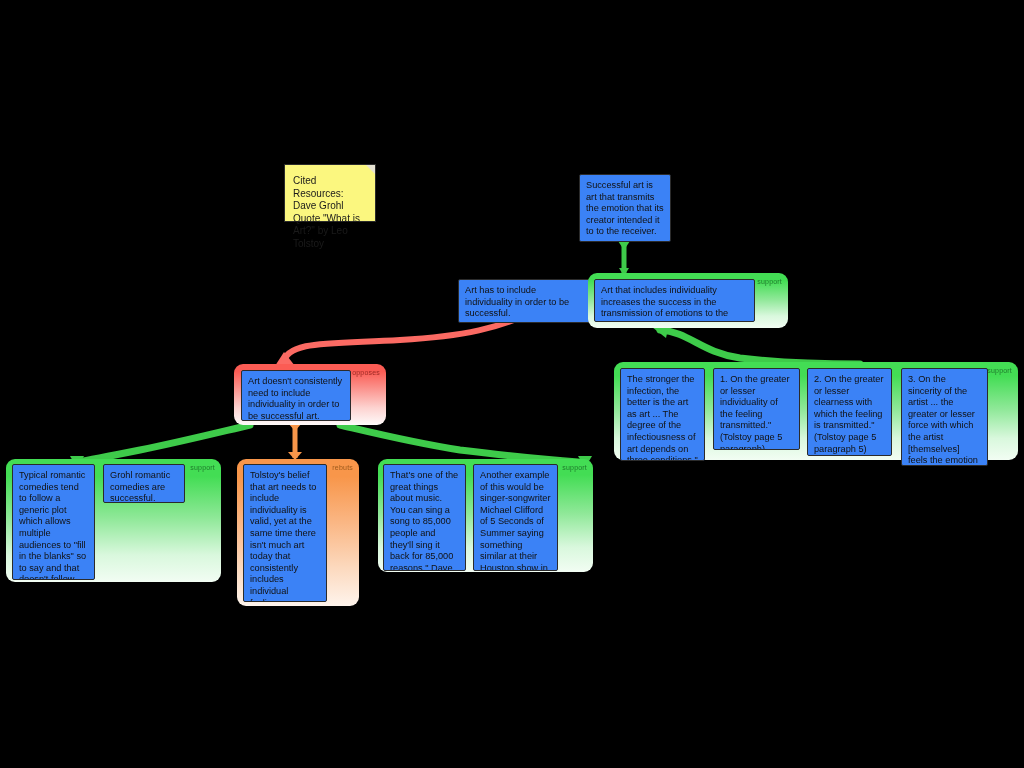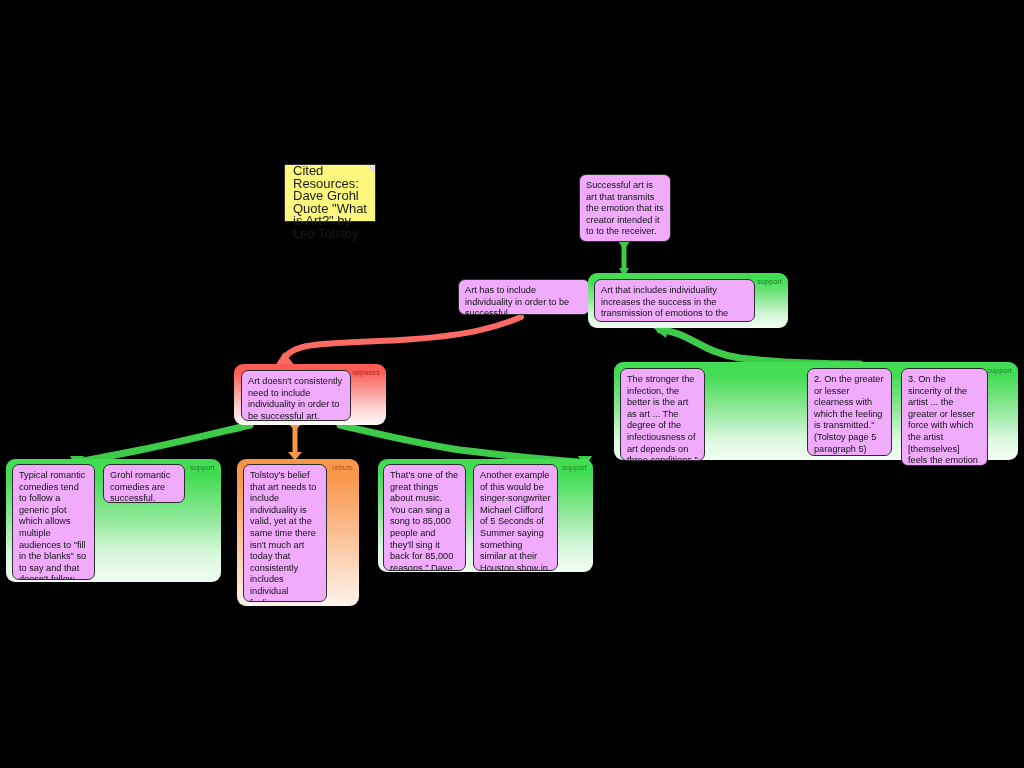"Cited Resources: Dave Grohl Quote" .sticky { font-size: 13px -> 10px; padding: 0 8px 5px 8px -> 10px 8px 5px 8px }
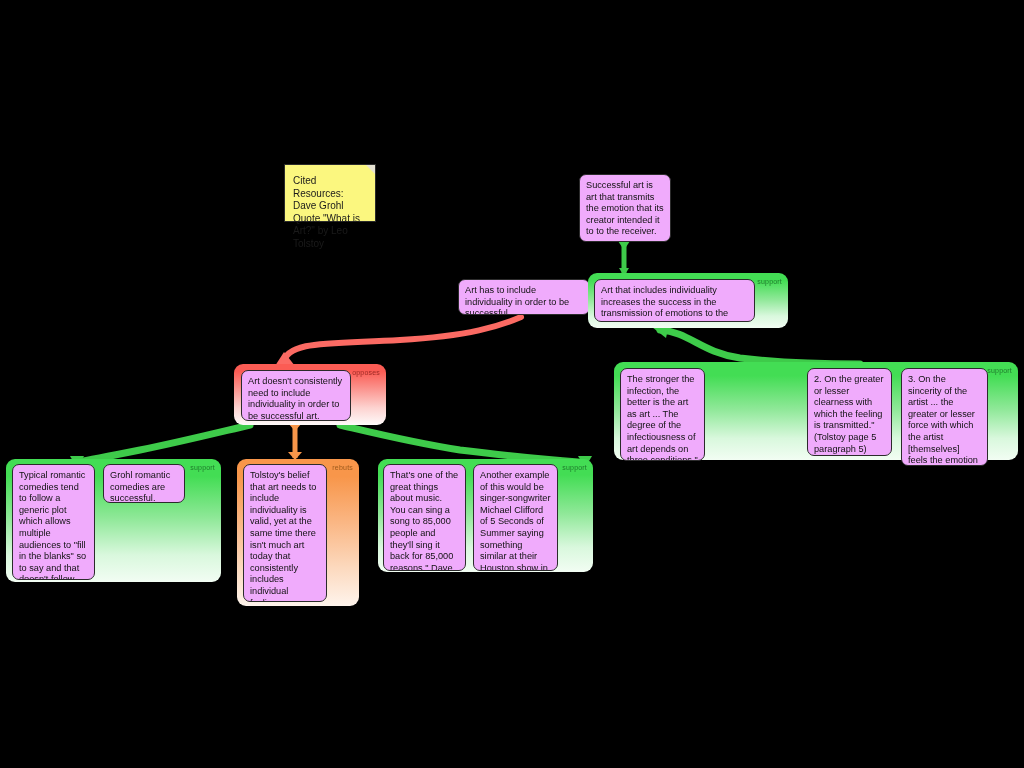"Successful art is art that" .node { background: #f0abfc -> #3b82f6; border-radius: 7px -> 2px }
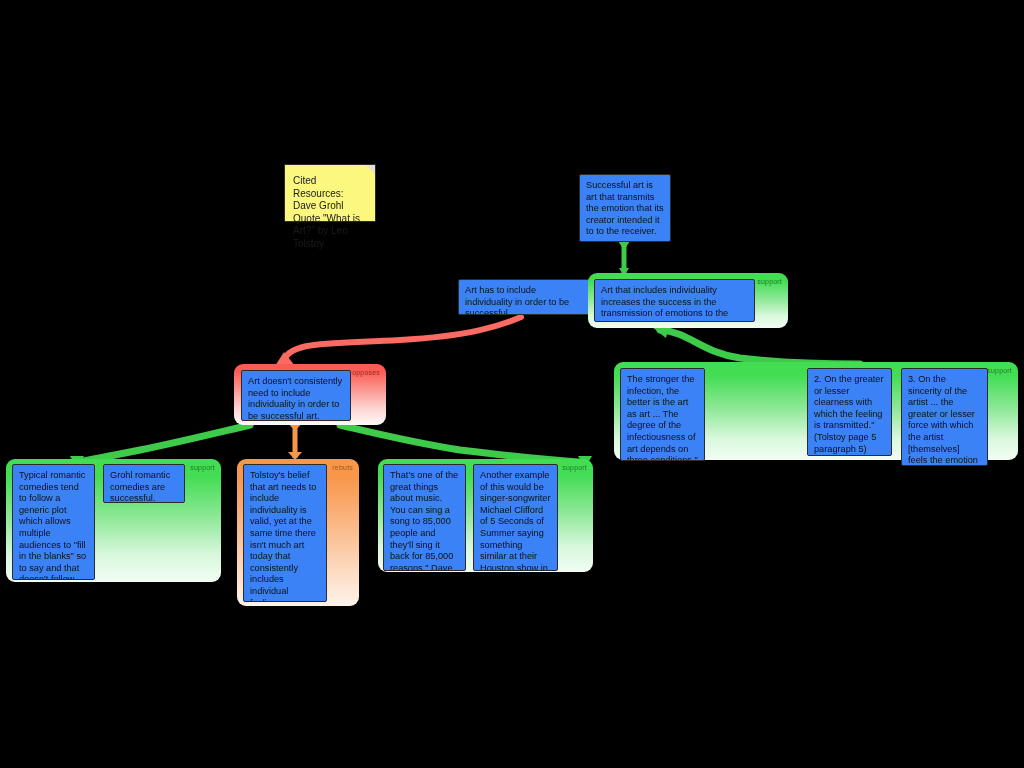"Art has to include individuality" div.node { height: 36px -> 44px }
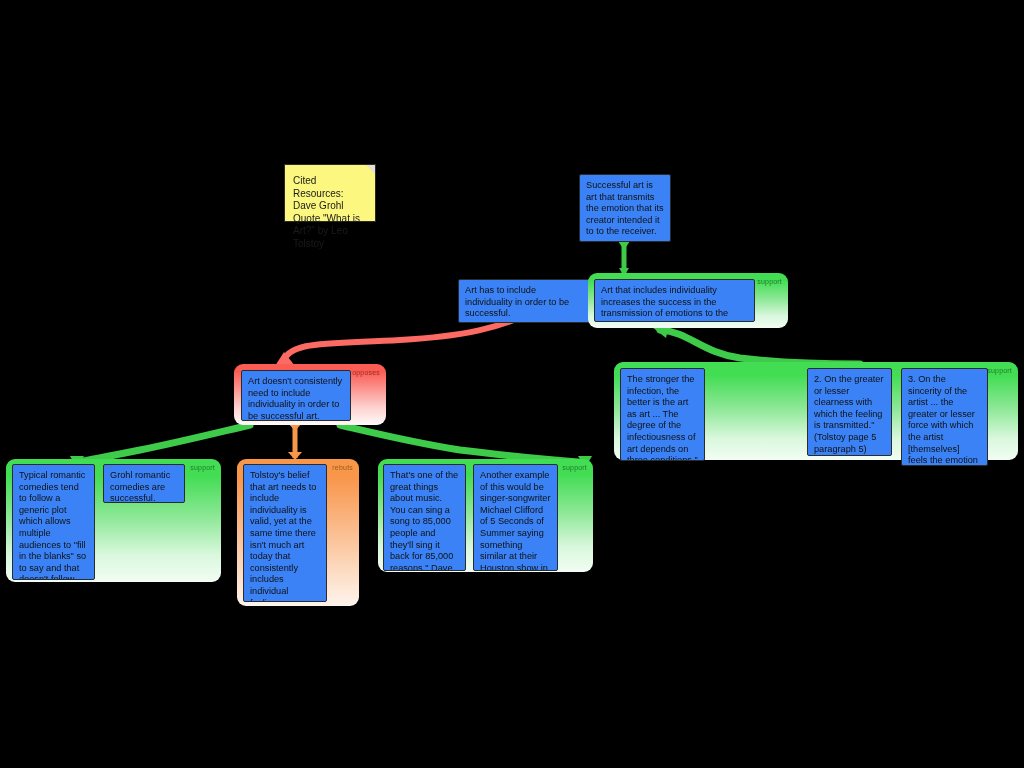"1. On the greater or" div.node { html: none -> <div> <span>1. On the greater or lesser individuality of the feeling transmitted." (Tolstoy page 5 paragraph)</span> </div> }
